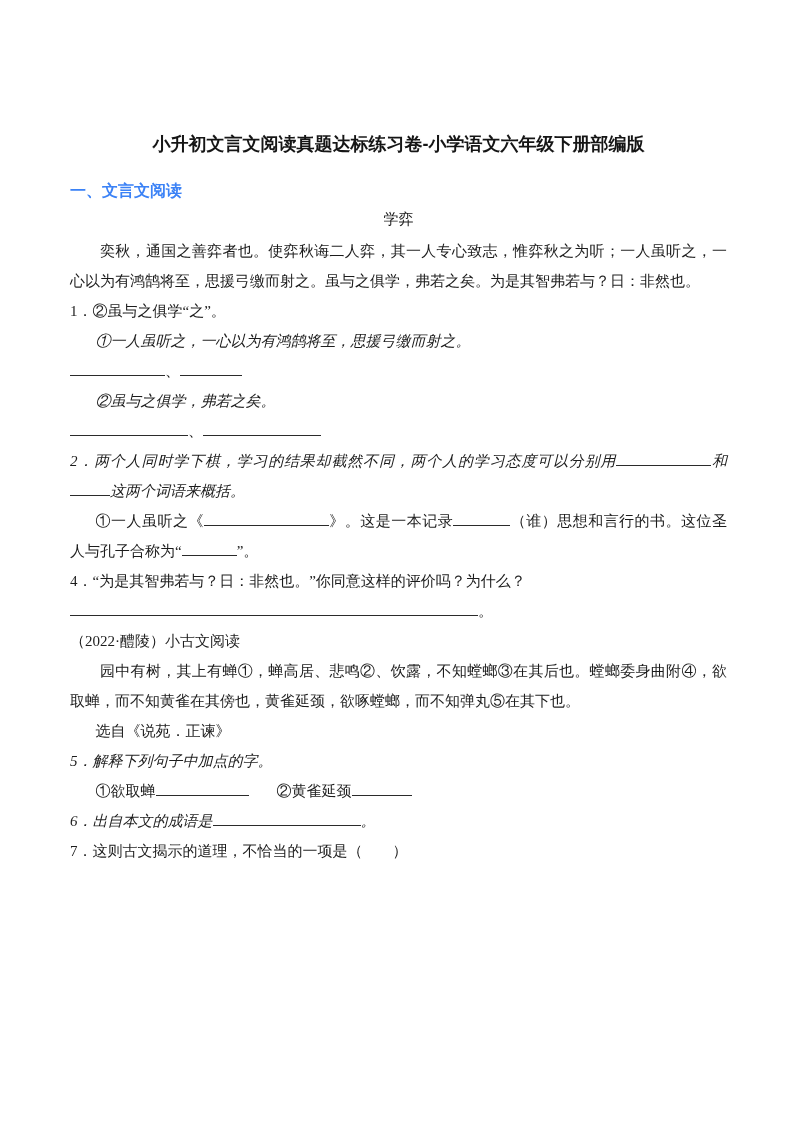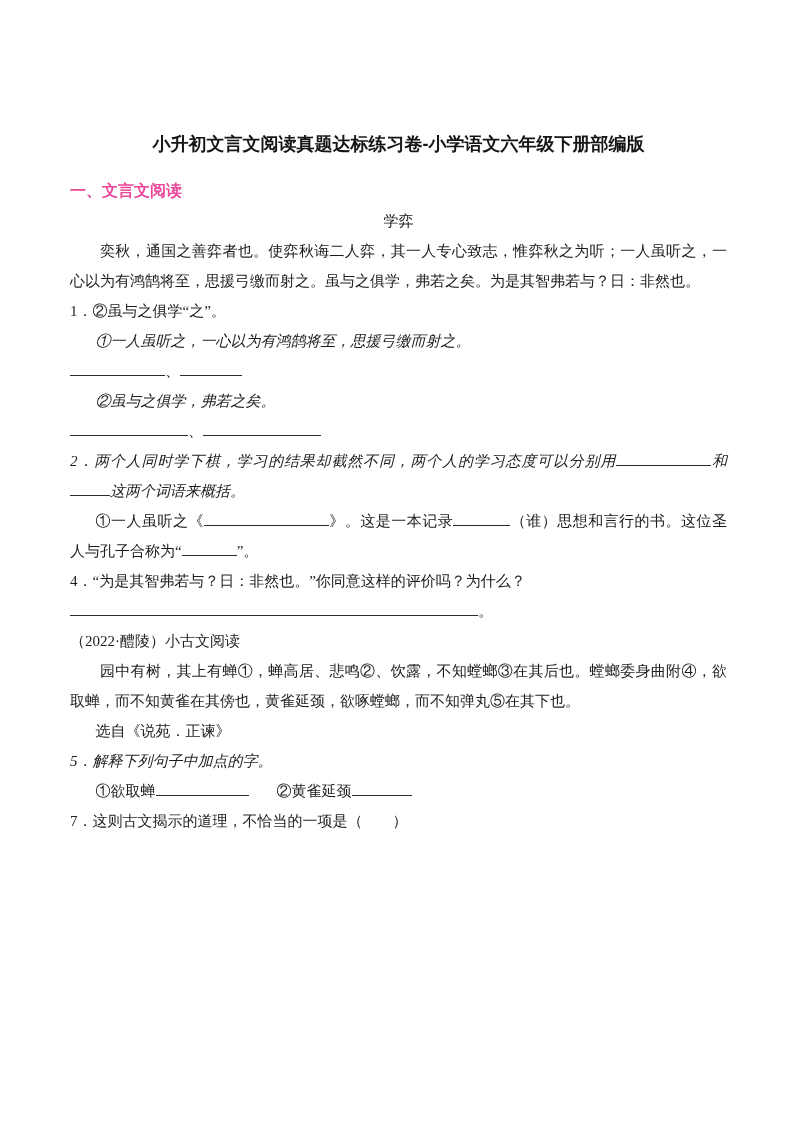"一、文言文阅读" .section { color: #ec4899 -> #3b82f6 }
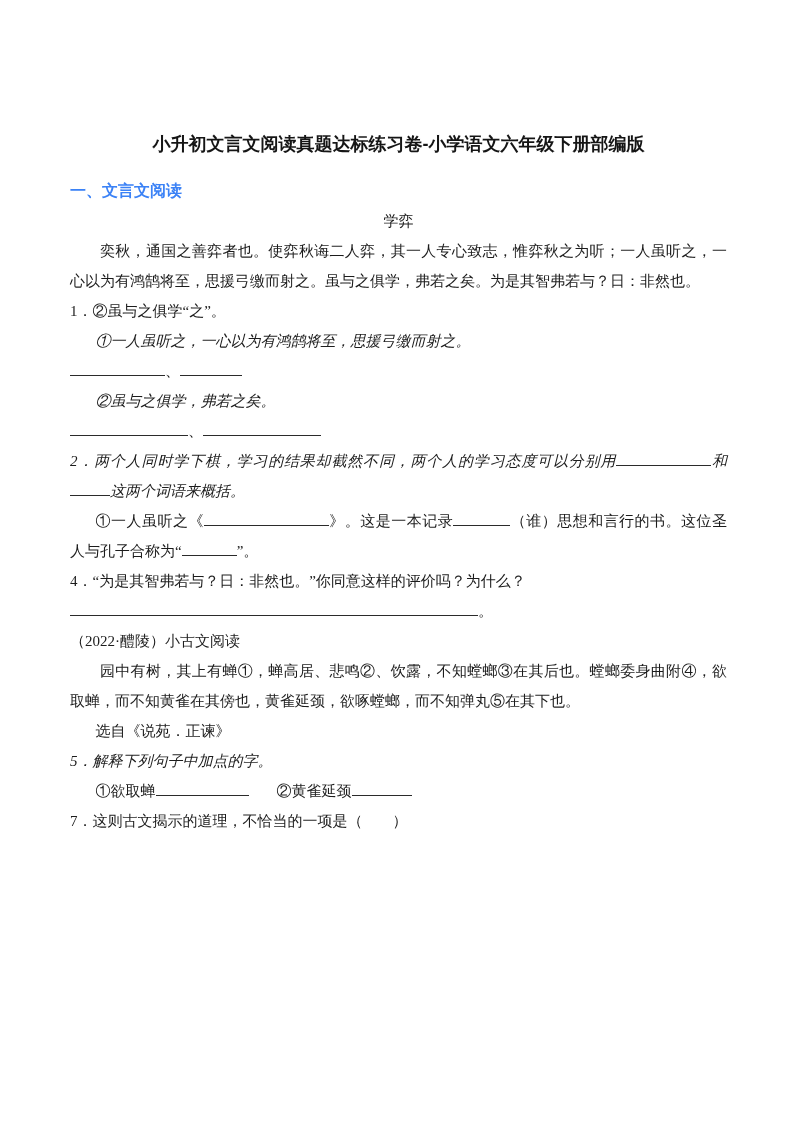"学弈" .center { font-family: none -> Liberation Mono, monospace }
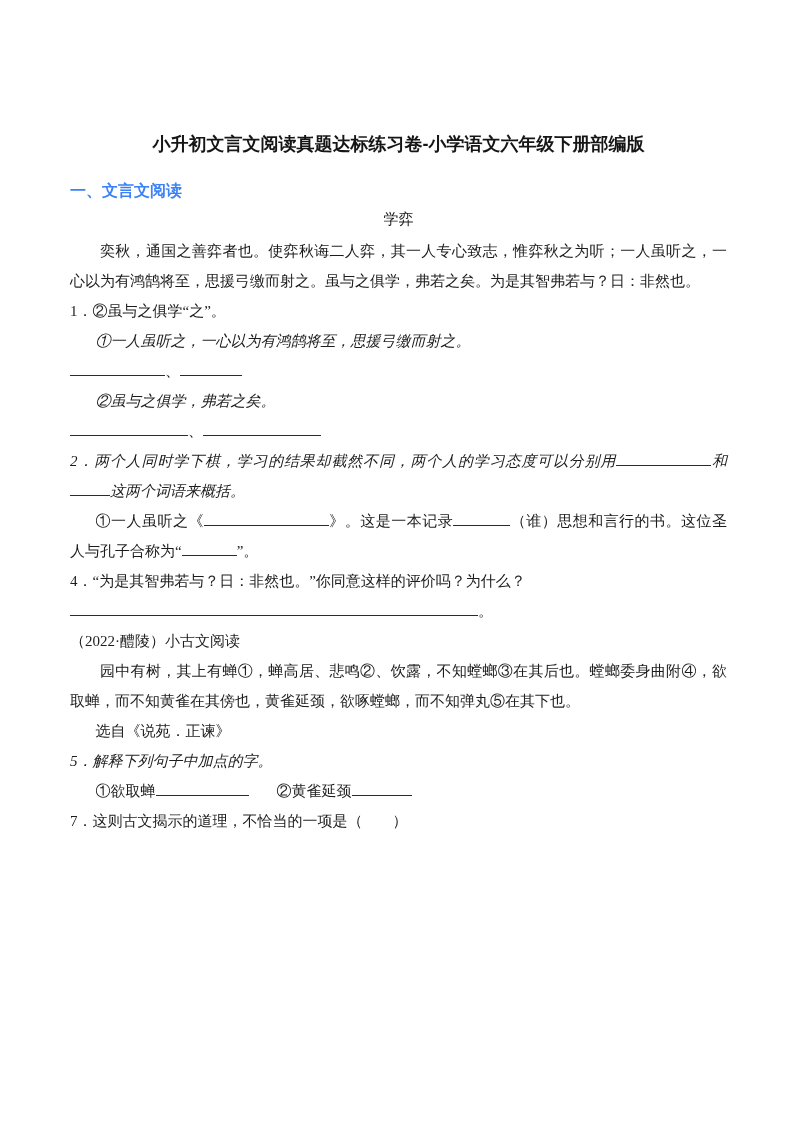"6．出自本文的成语是 。" p.line { html: none -> <p> <span>6．</span><span>出自本文的成语是</span><span></span><span>。</span> </p> }
